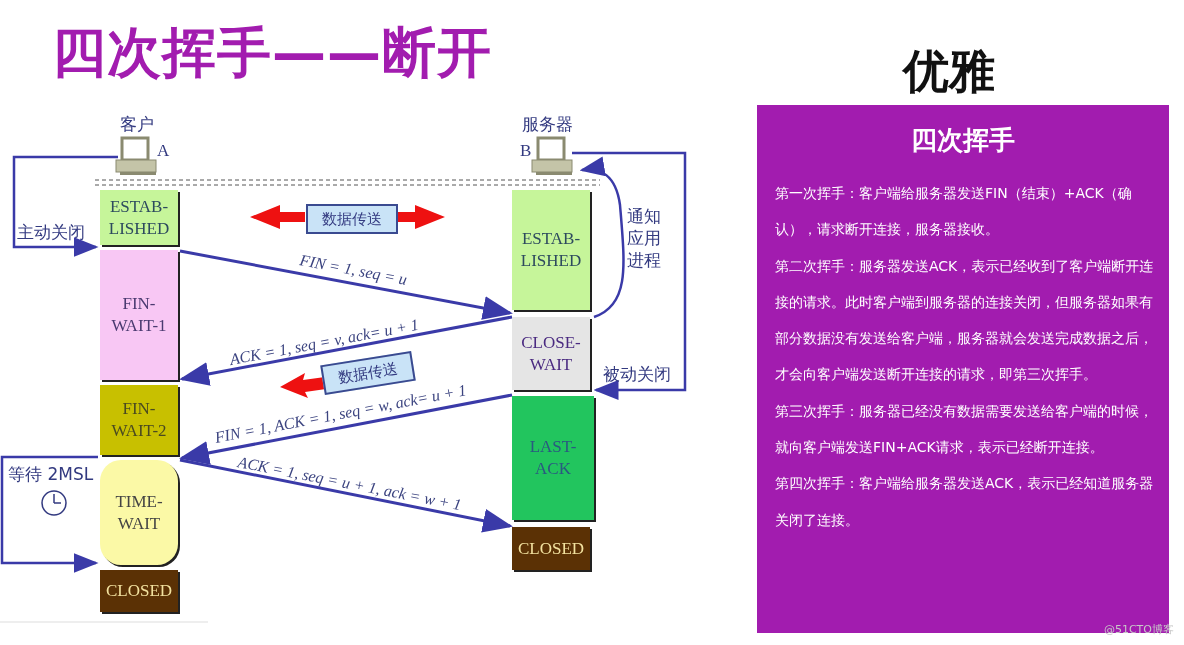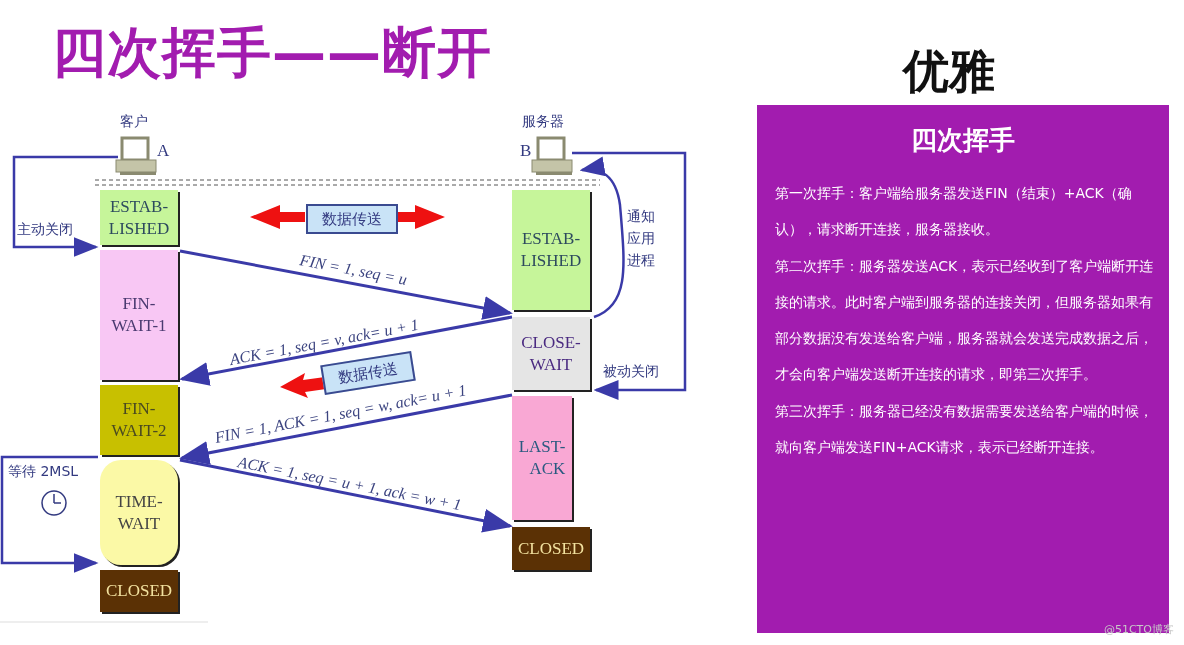"客户" .lbl { font-size: 14px -> 17px }
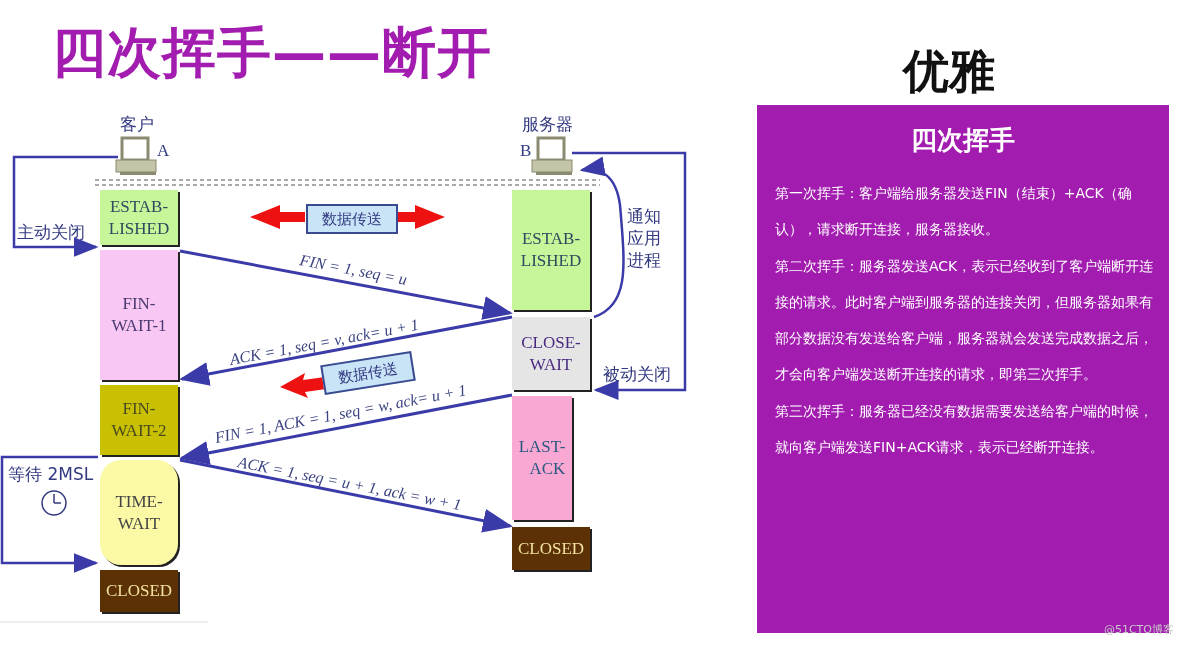"LAST-" div.state { background: #f9a8d4 -> #22c55e; text-align: right -> none; width: 60px -> 82px }
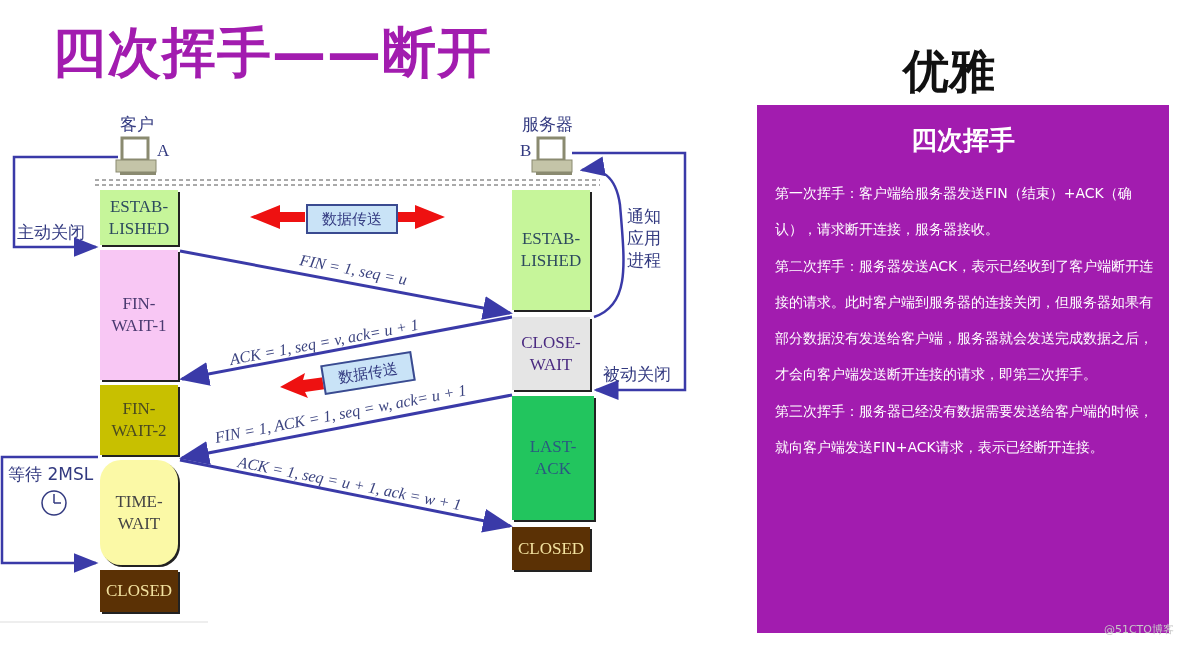"第四次挥手：客户端给服务器发送ACK，表示已经知道服务器关闭了连接。" p { html: none -> <p>第四次挥手：客户端给服务器发送ACK，表示已经知道服务器关闭了连接。</p> }
